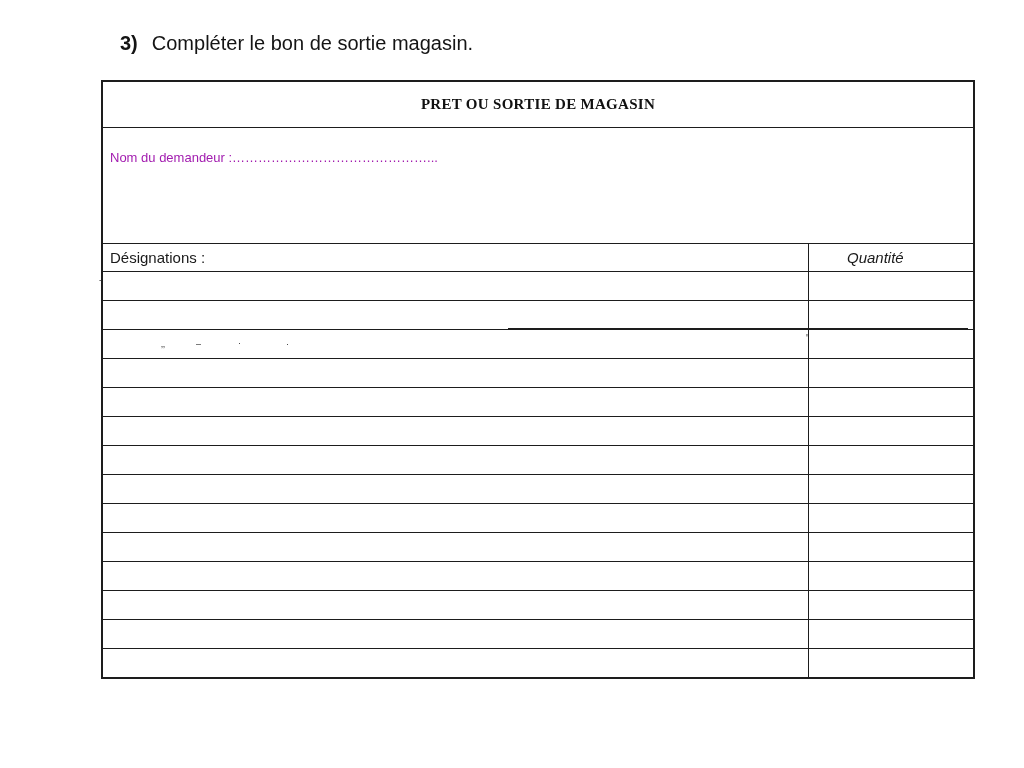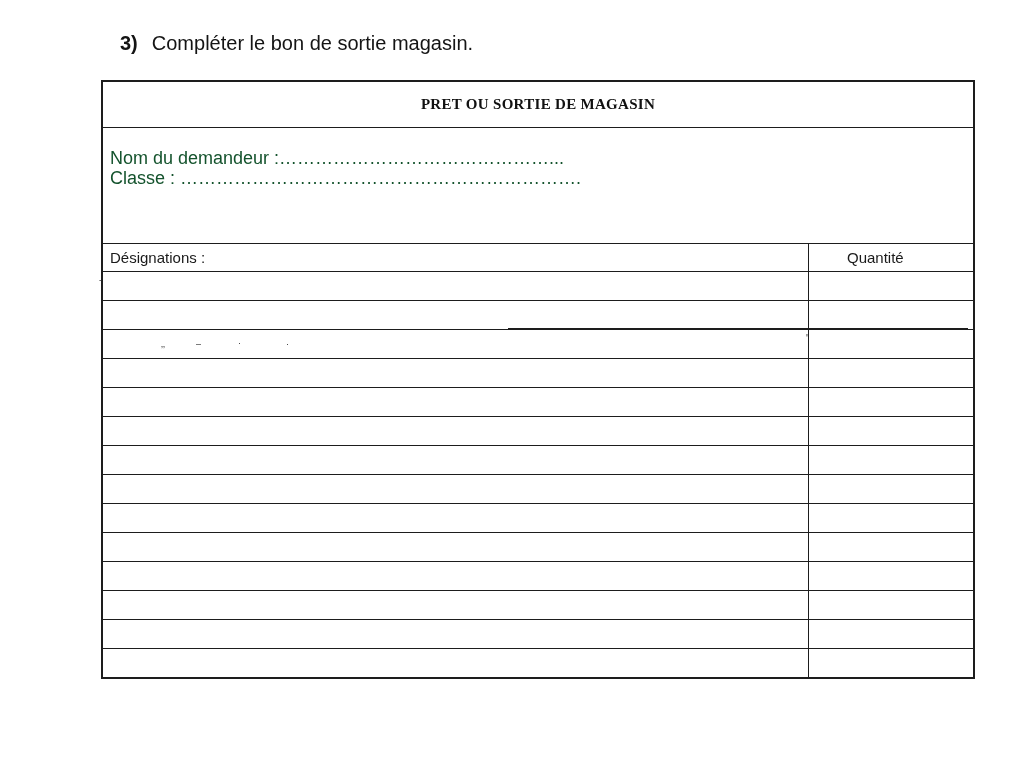"Nom du demandeur :………………………………………..." .info-line { color: #14532d -> #a21caf; font-size: 18px -> 13px }
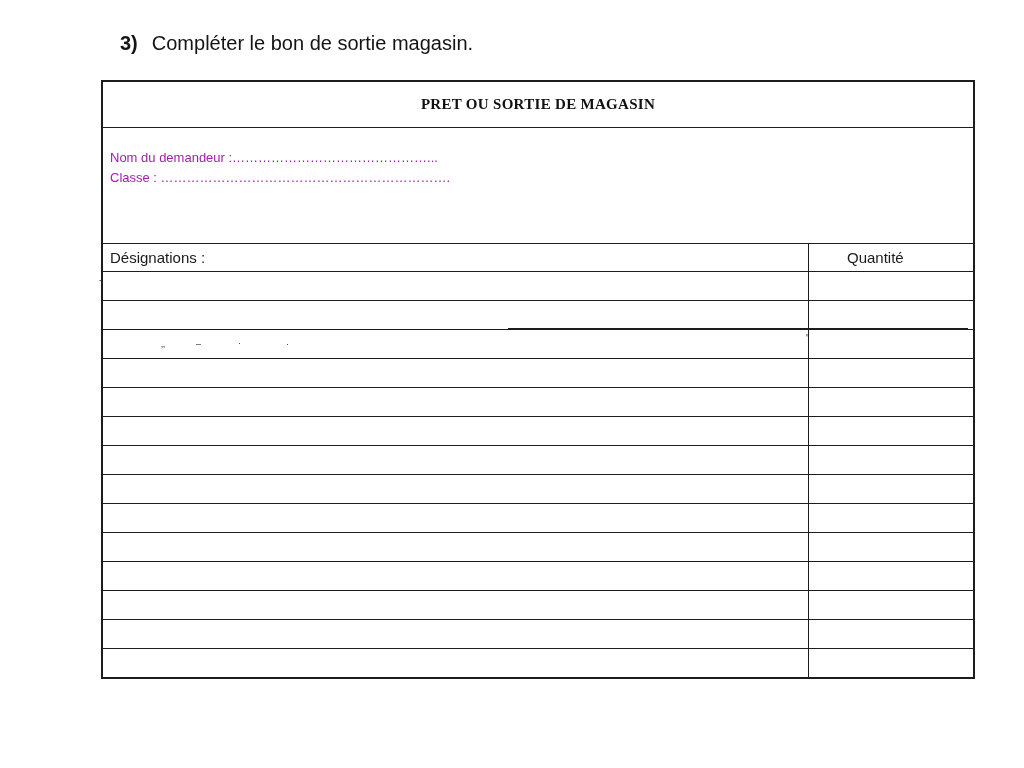"Classe : …………………………………………………………." div.info-line { html: <div>Classe : ………………………………………………………….</div> -> none }
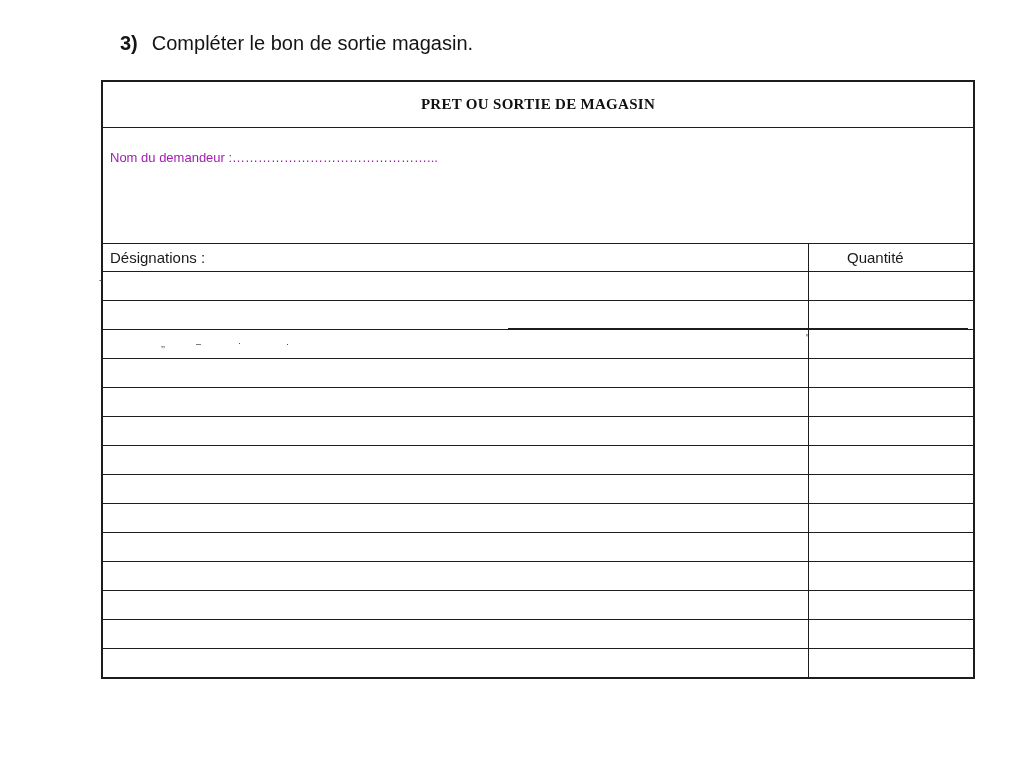"Quantité" .colhead-row .cell-right, .data-row .cell-right { font-style: none -> italic }
